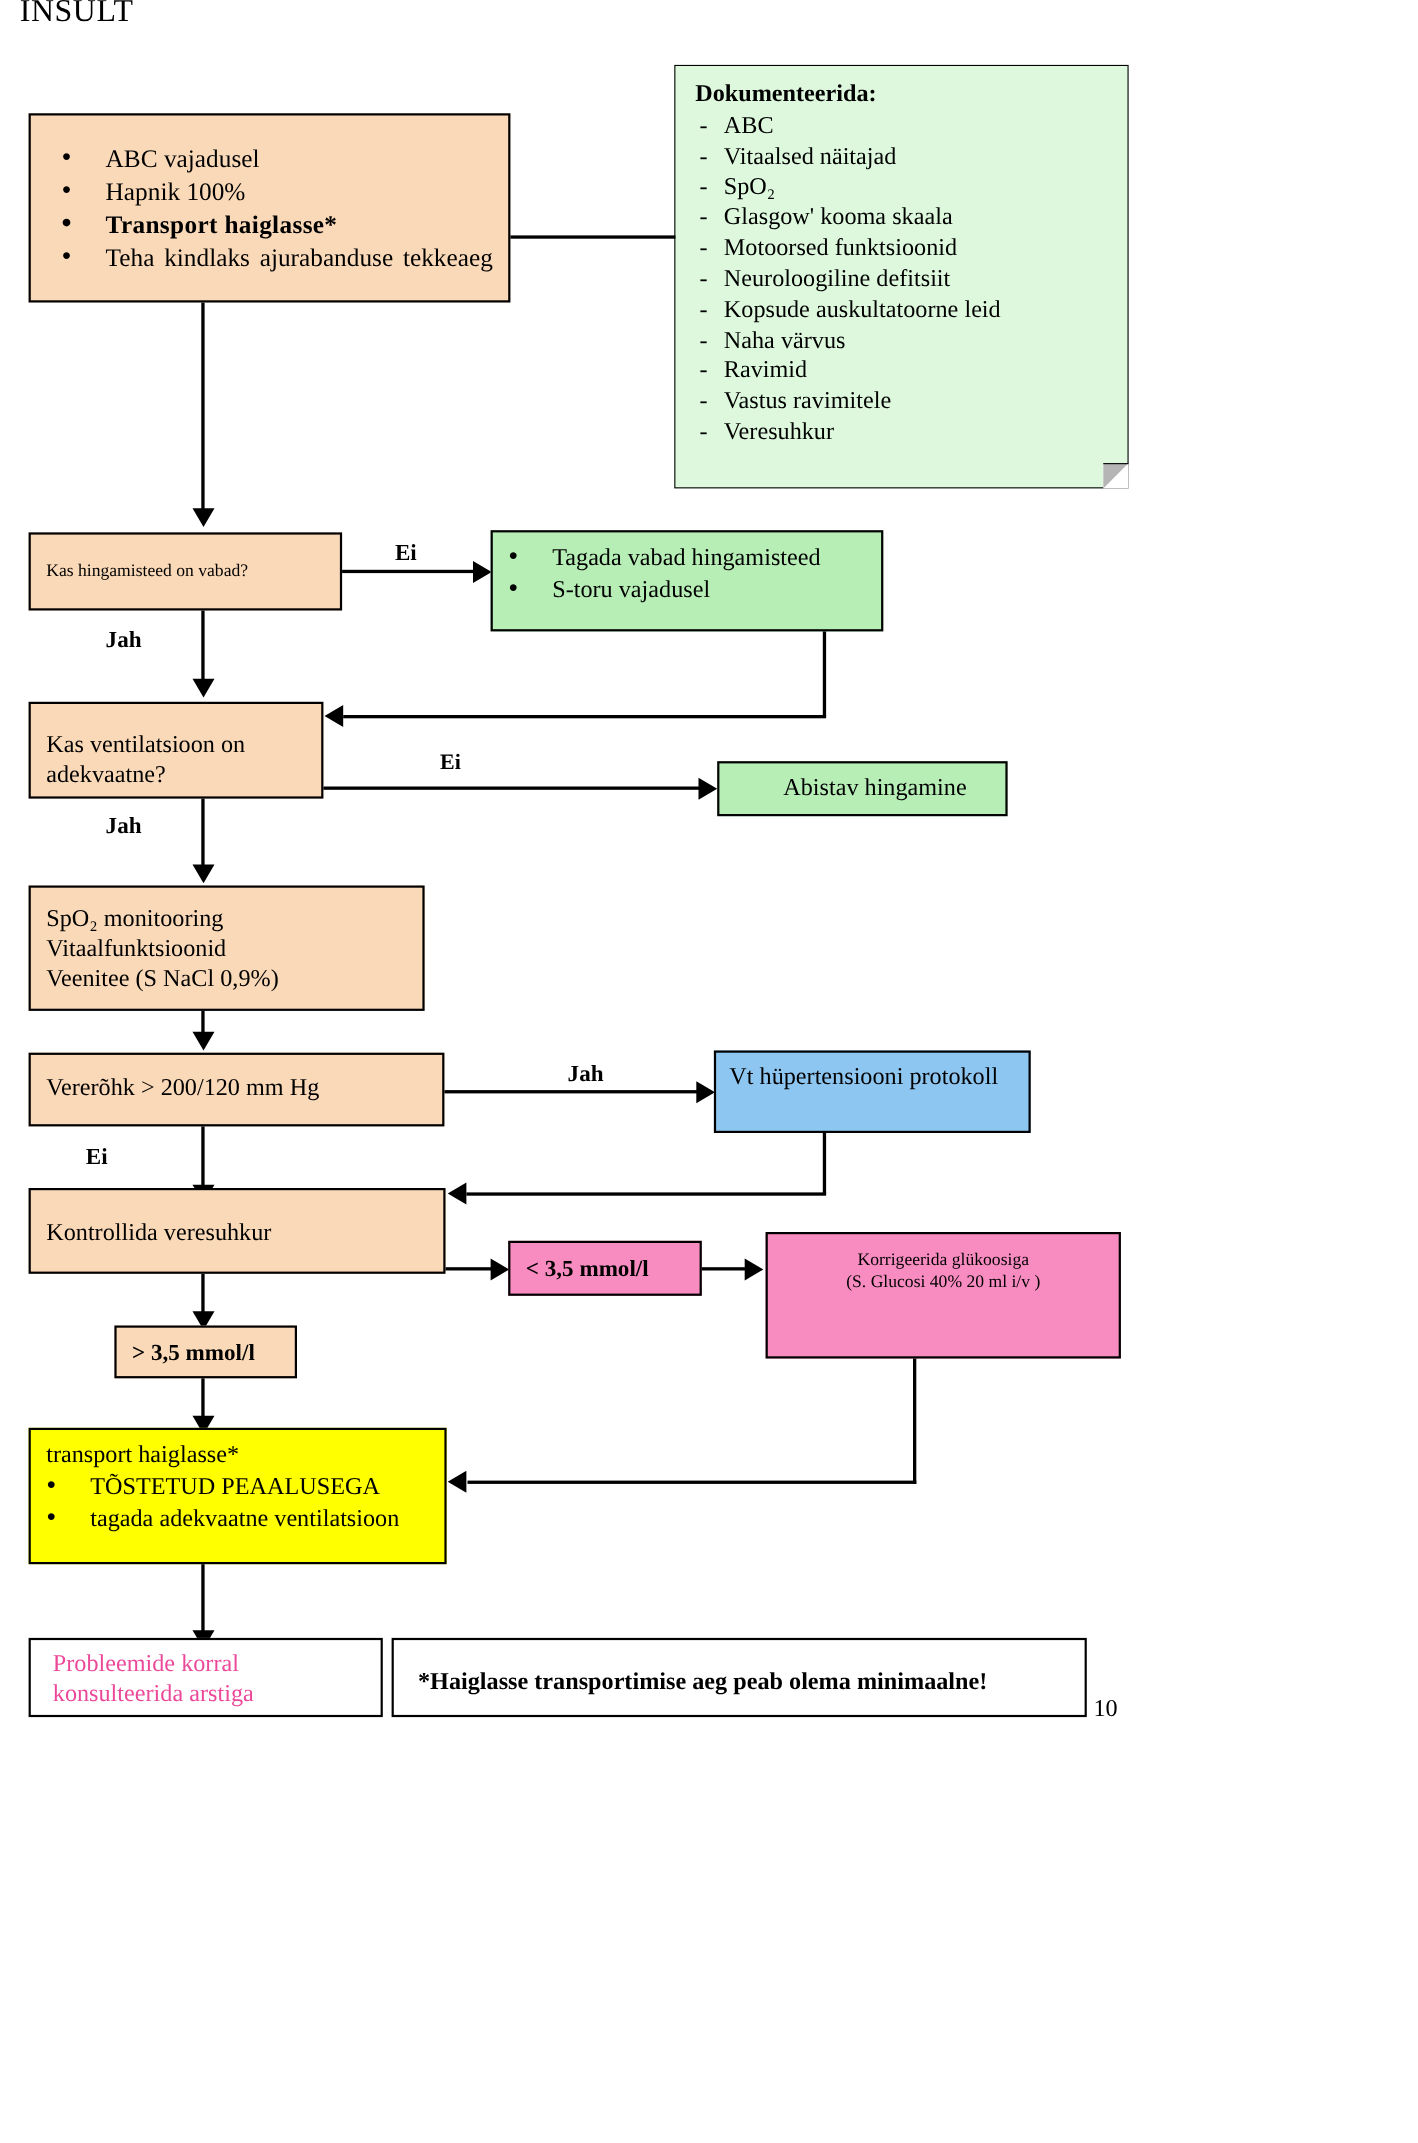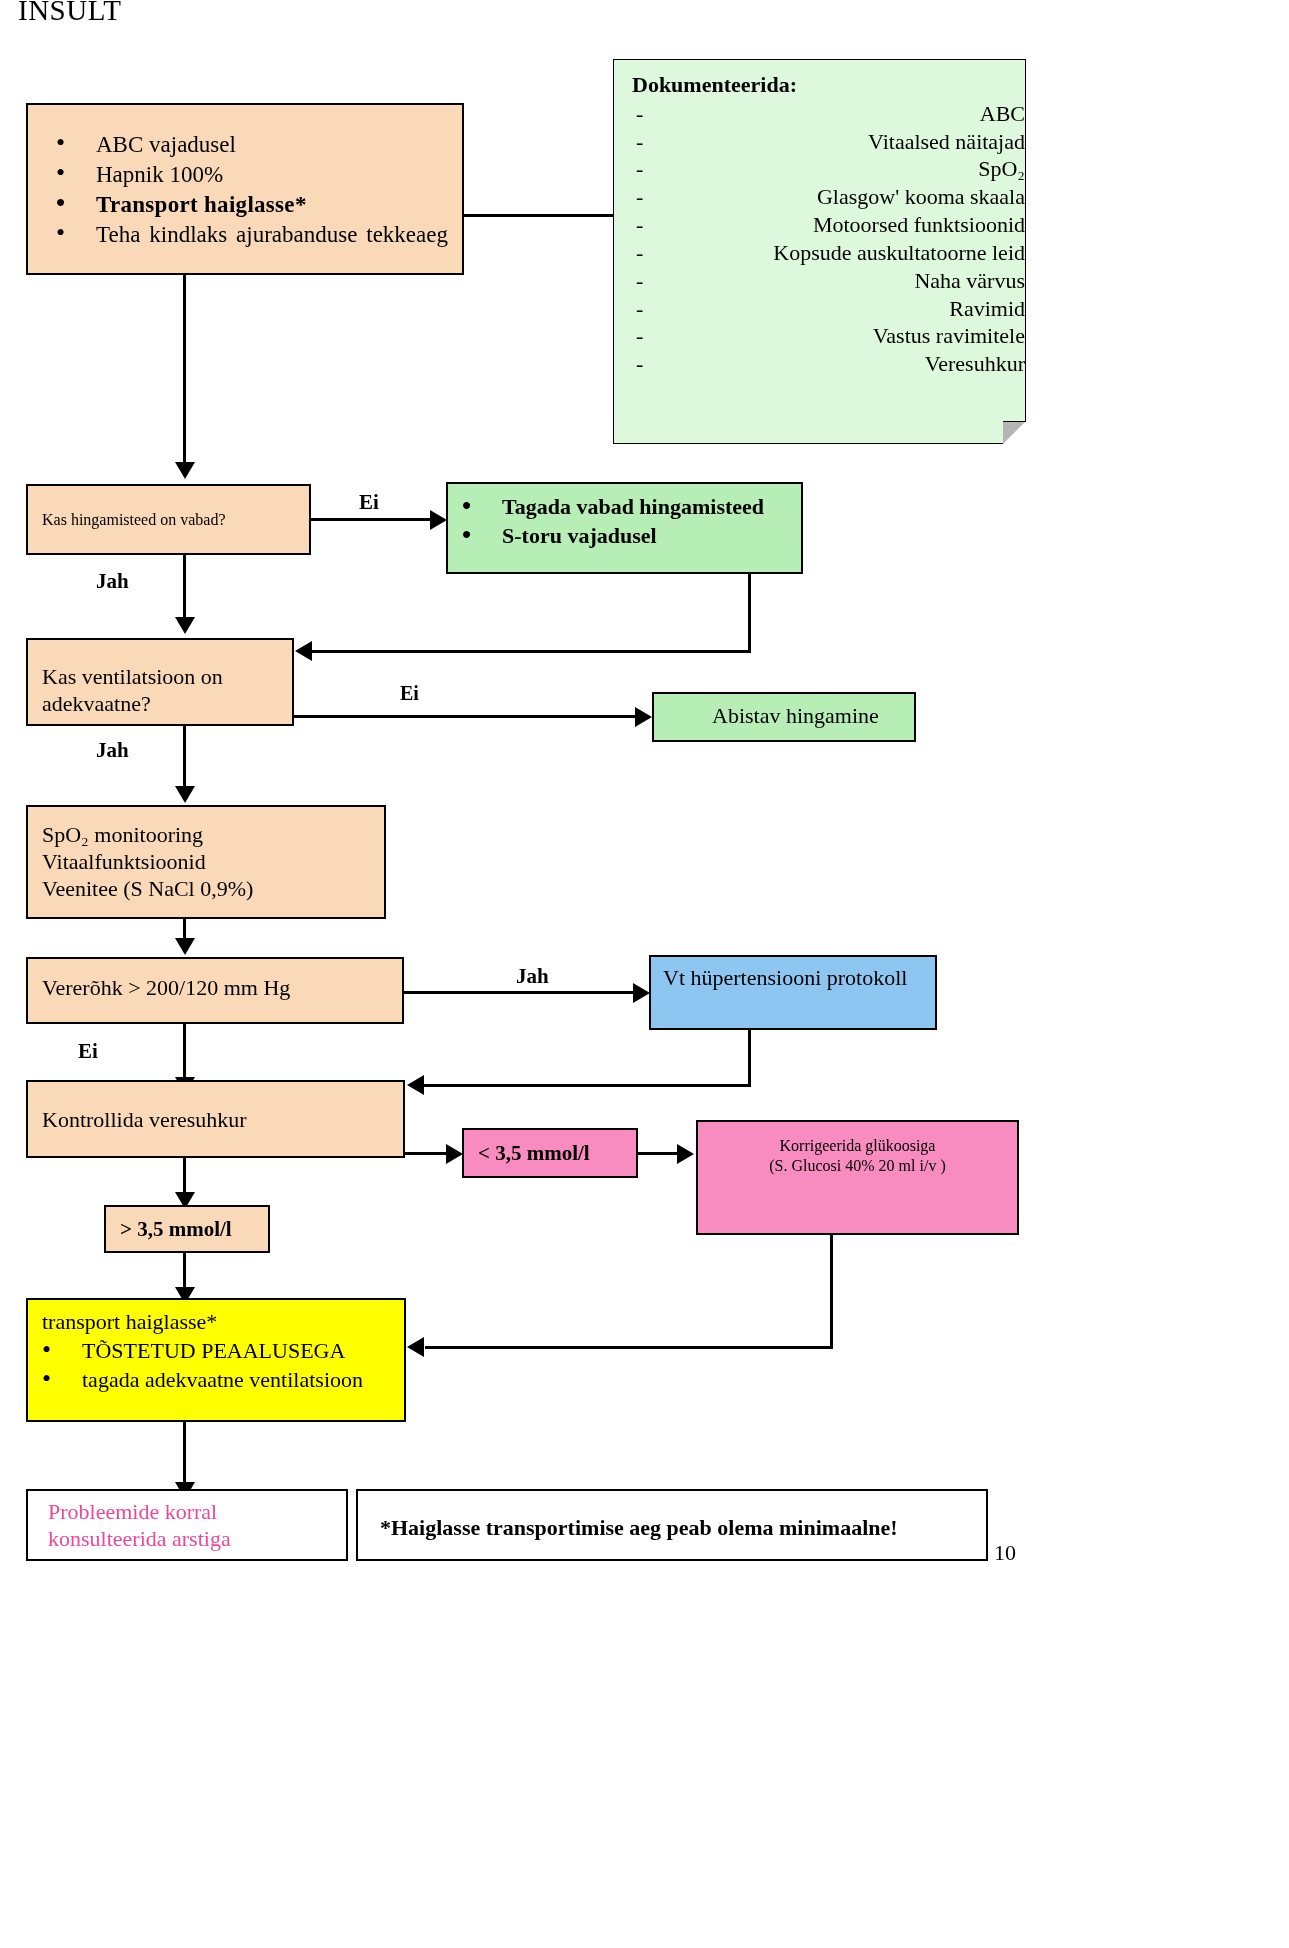"ABC" ul.dashes { text-align: right -> none }
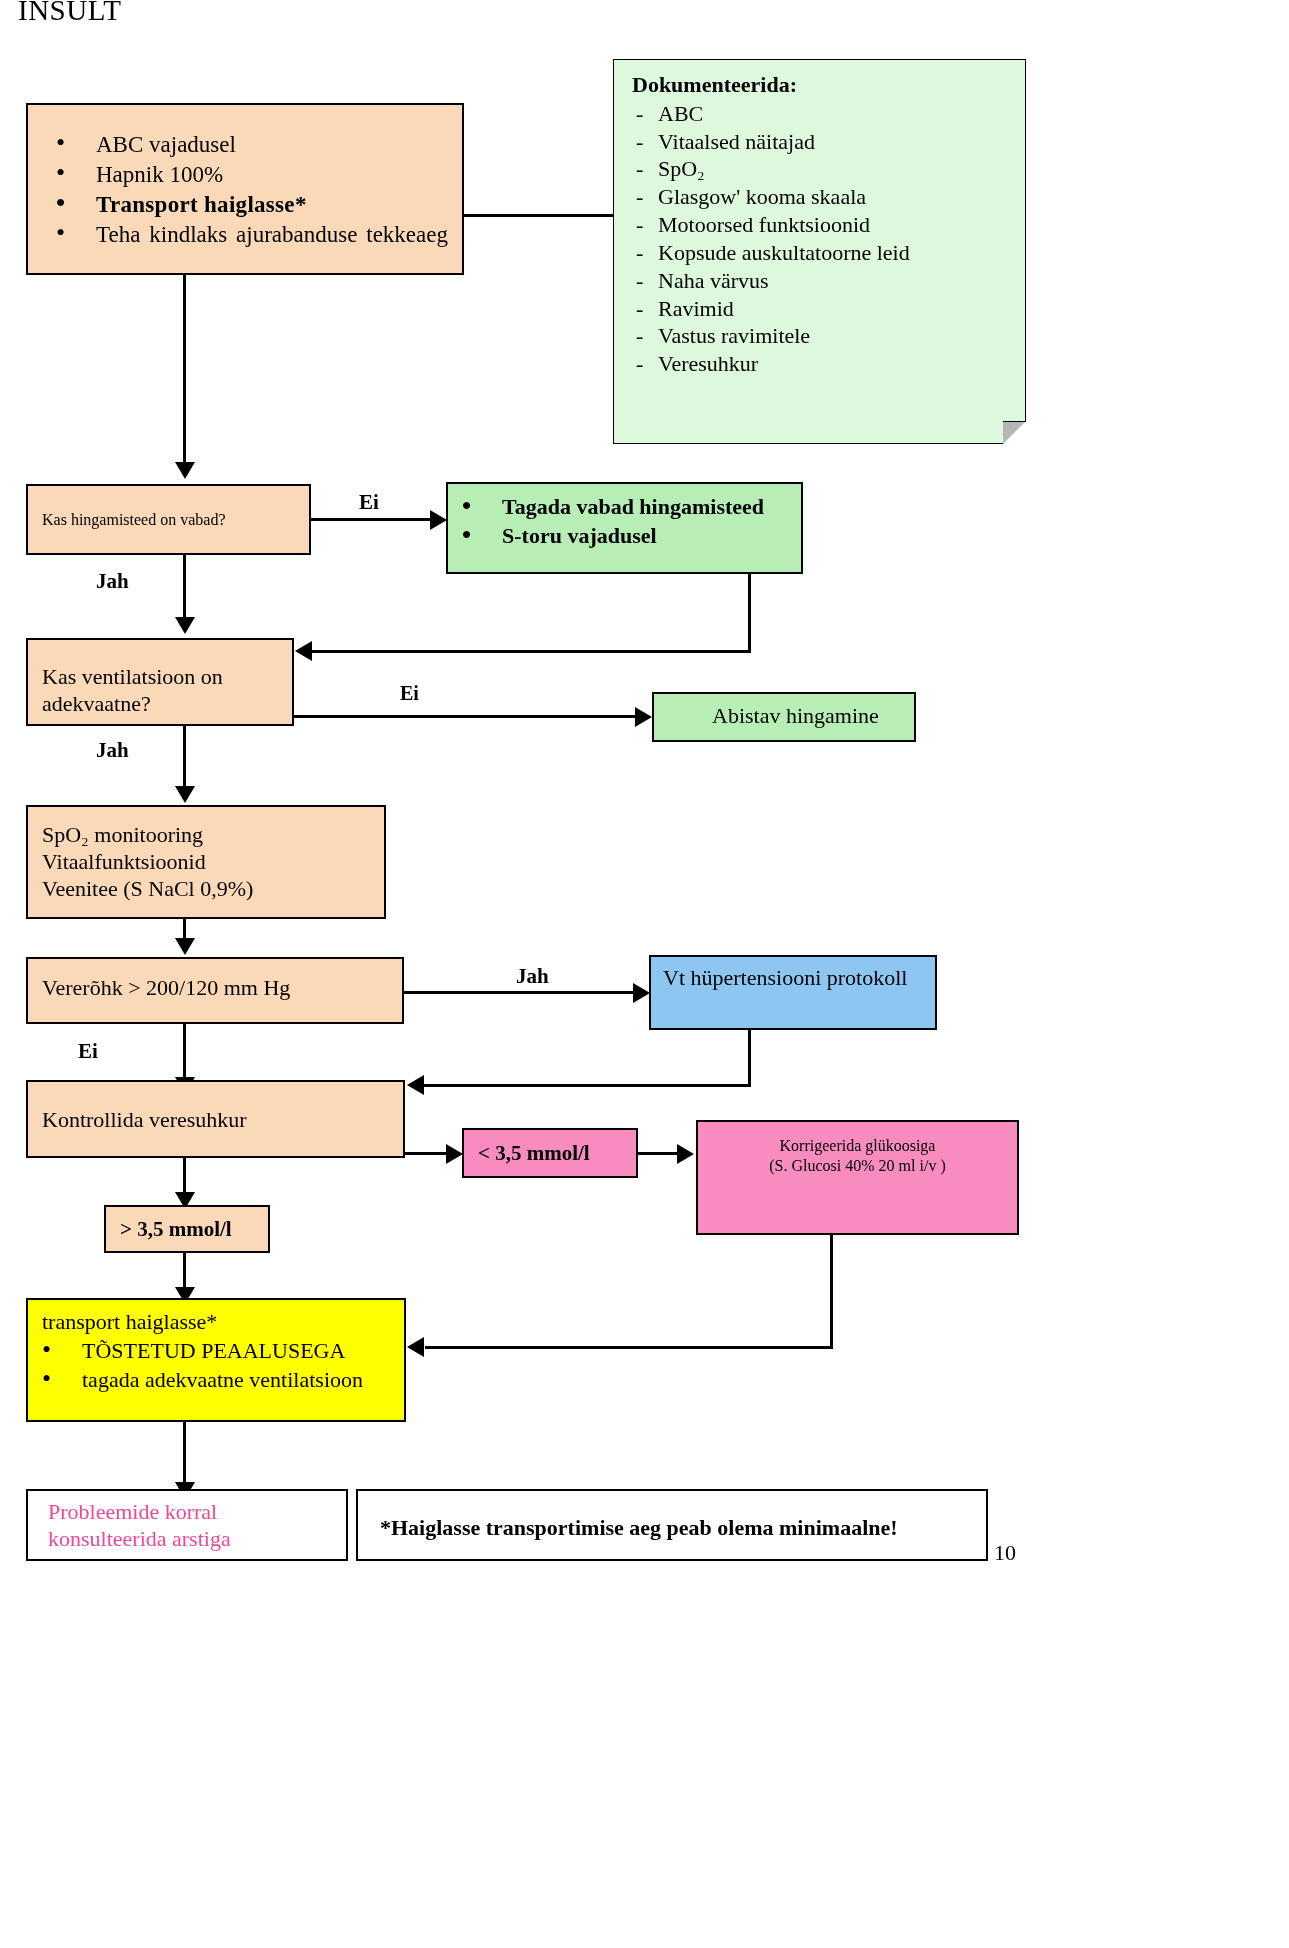"Neuroloogiline defitsiit" li { html: none -> <li>Neuroloogiline defitsiit</li> }
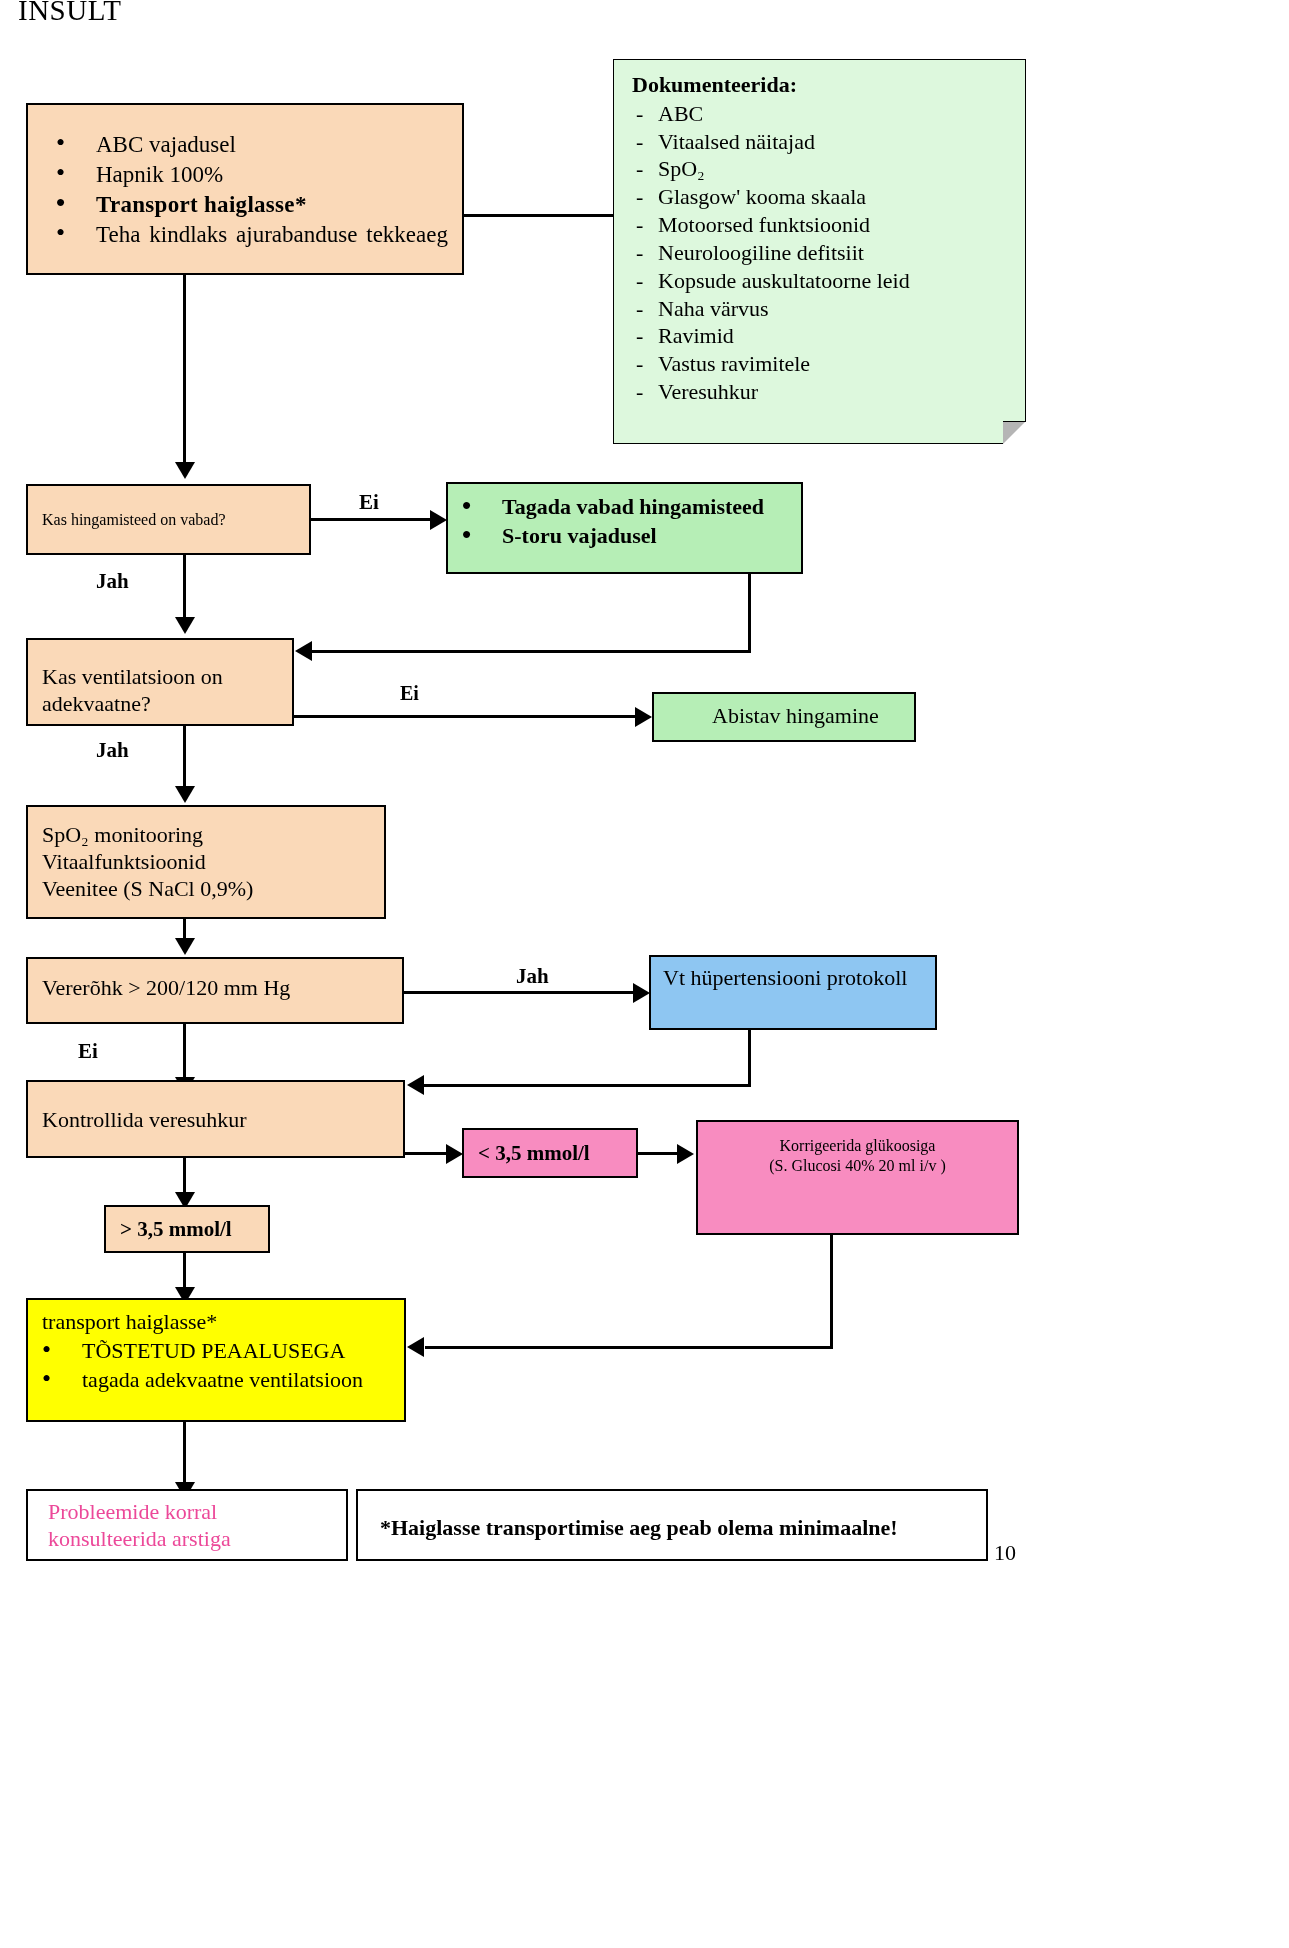"Tagada vabad hingamisteed" div.box { font-weight: bold -> none }
